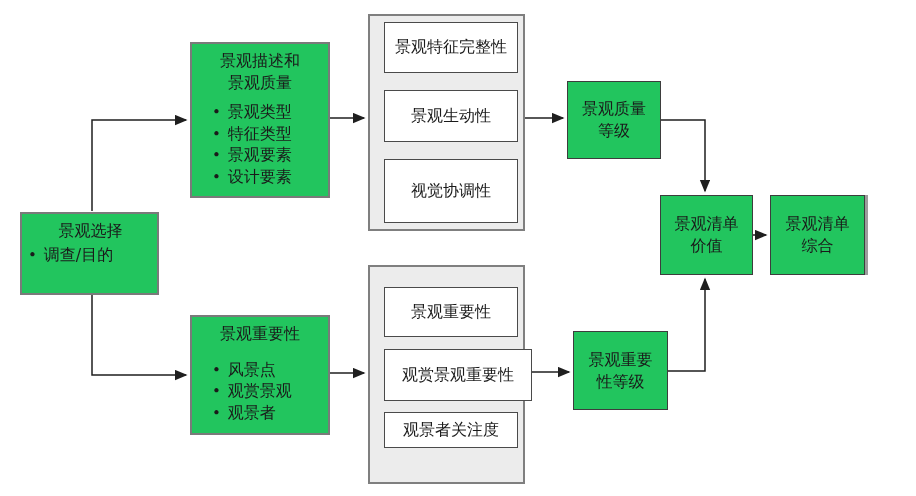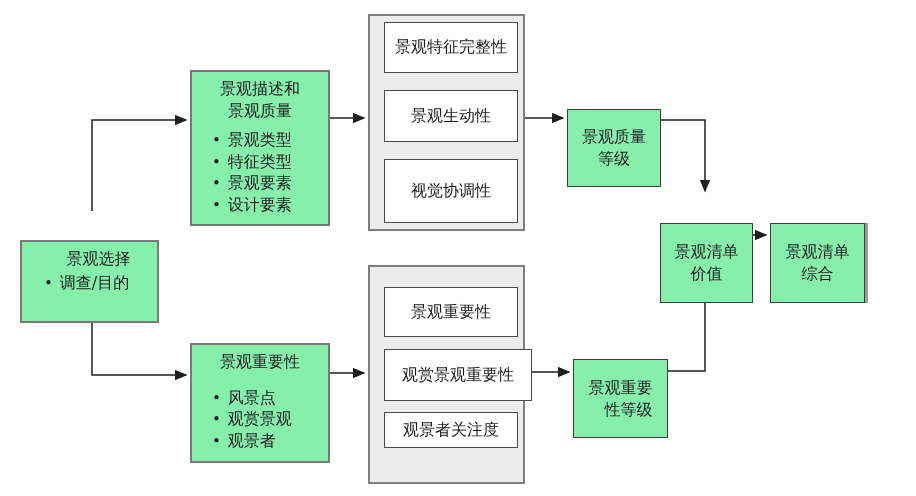"景观描述和" .box { background: #86efac -> #22c55e; margin-top: 28px -> none }
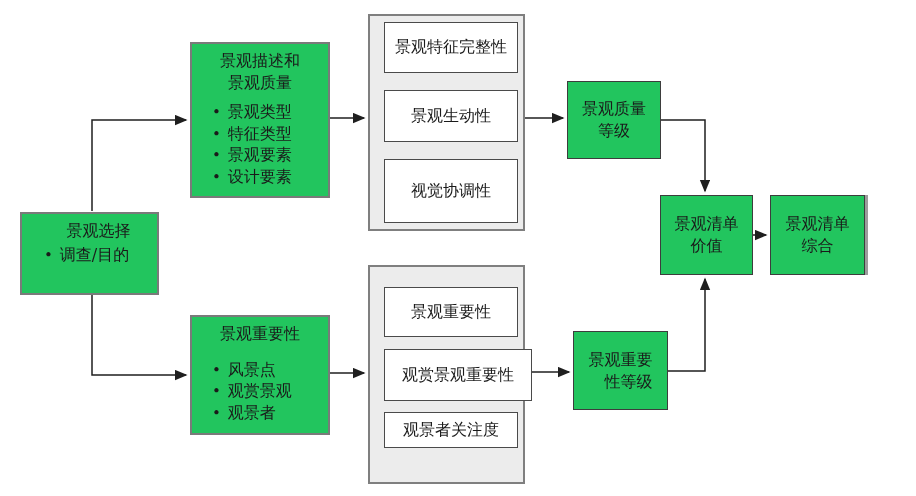"景观选择" .pad-left-sm { padding-left: 22px -> 6px }
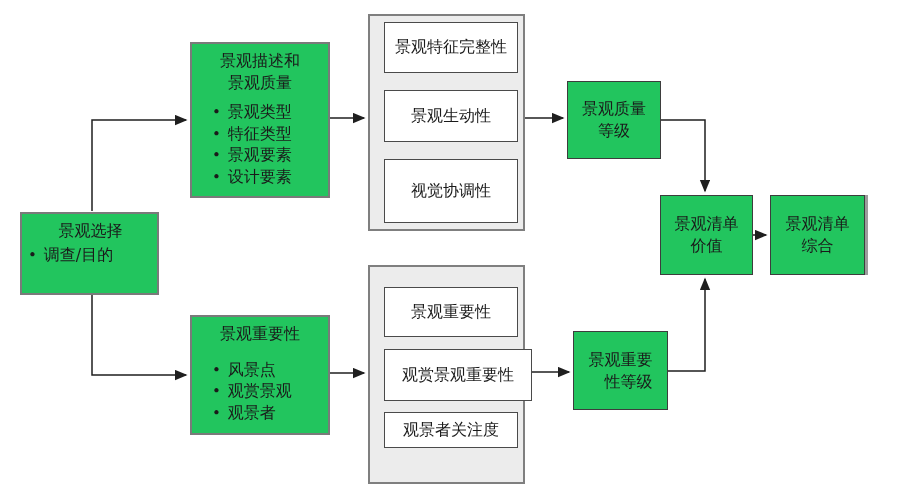"景观重要" div.box { text-align: right -> none }
